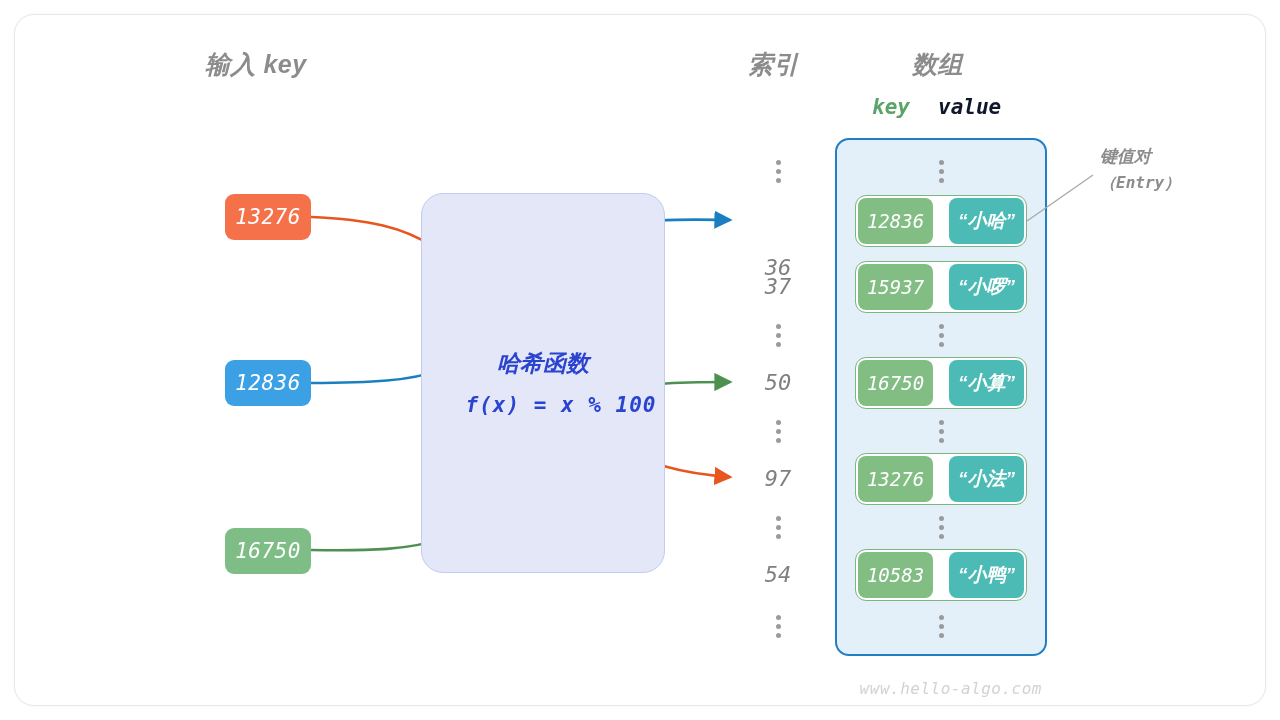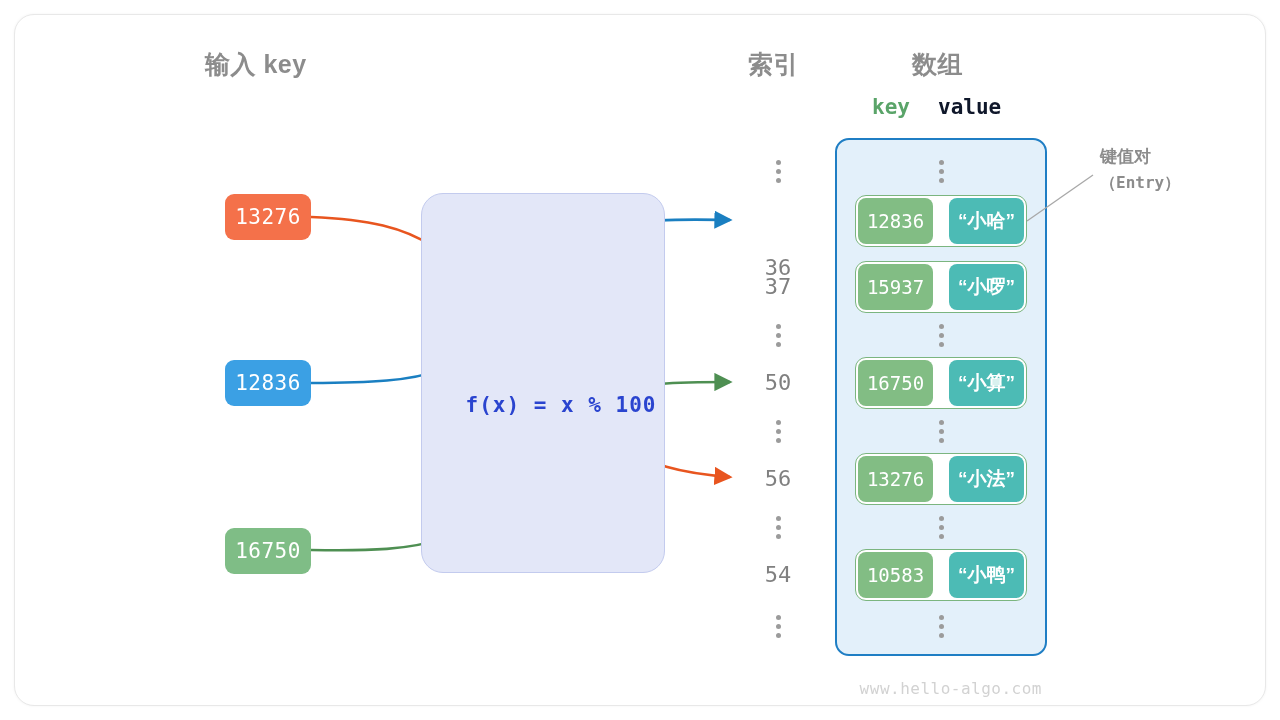"输入 key" #stage { font-style: none -> italic }
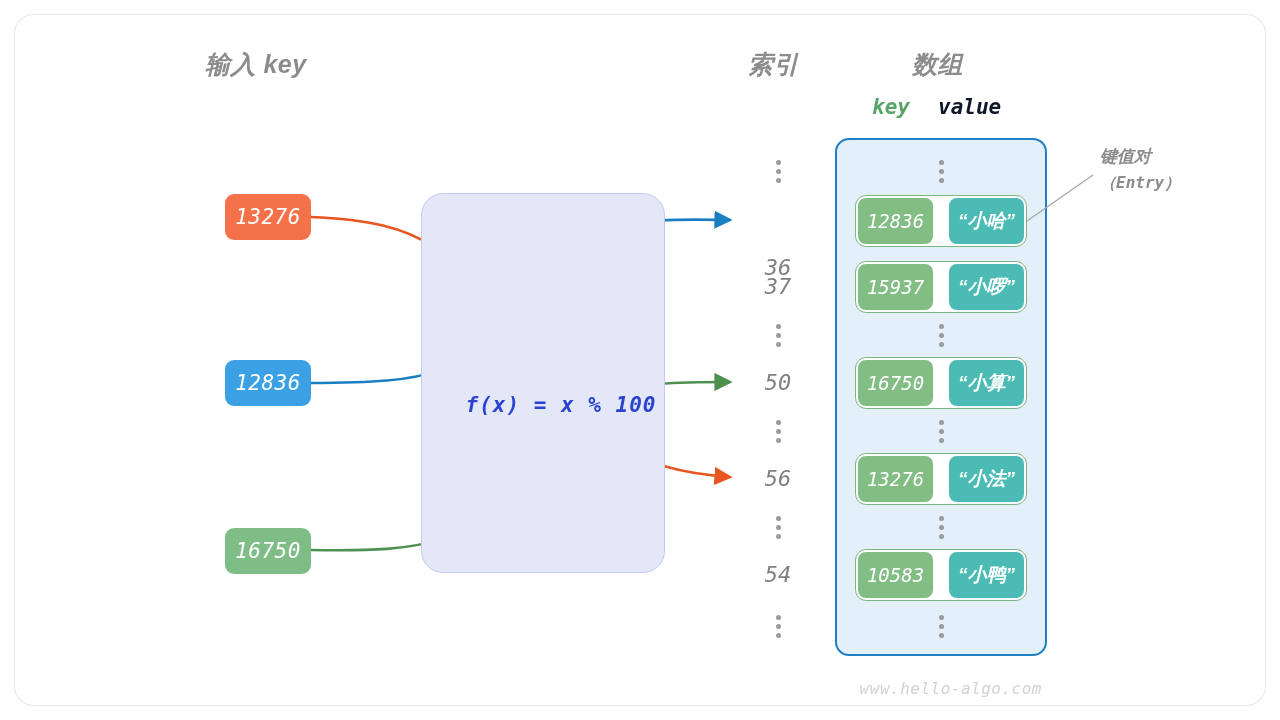"哈希函数" div { html: none -> <div>哈希函数</div> }
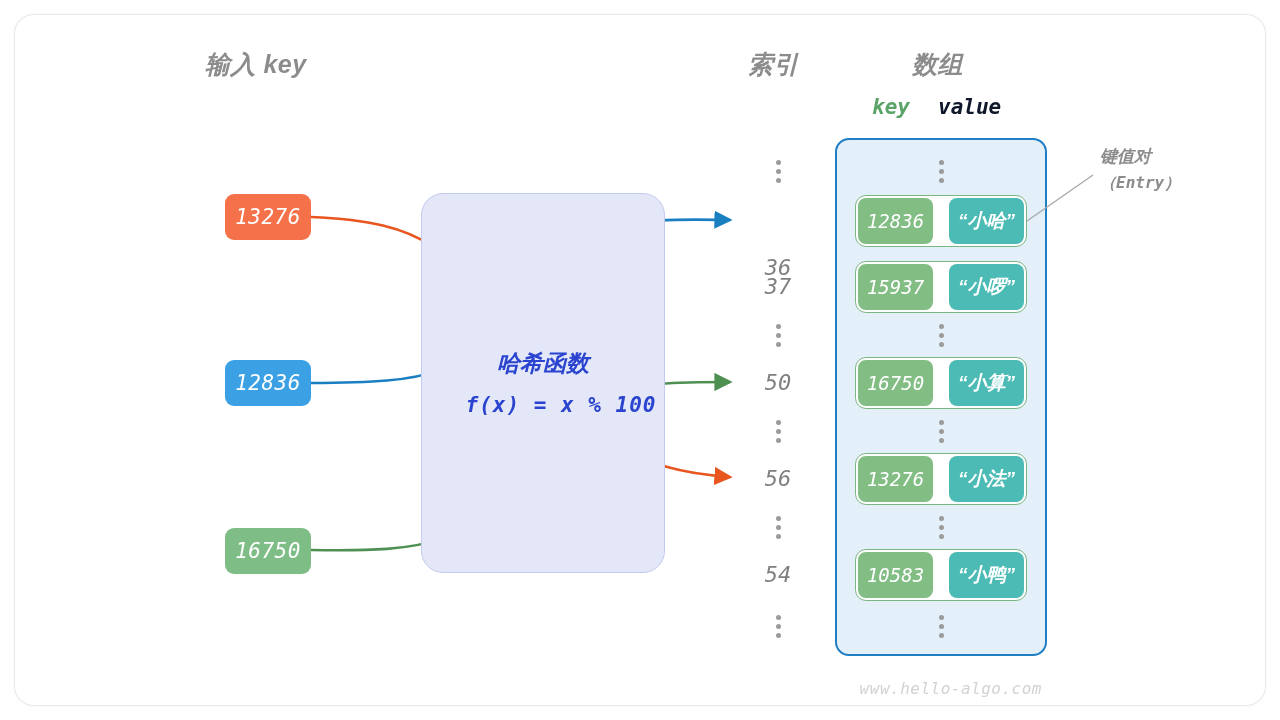"56" div.idx { text: 56 -> 97 }
